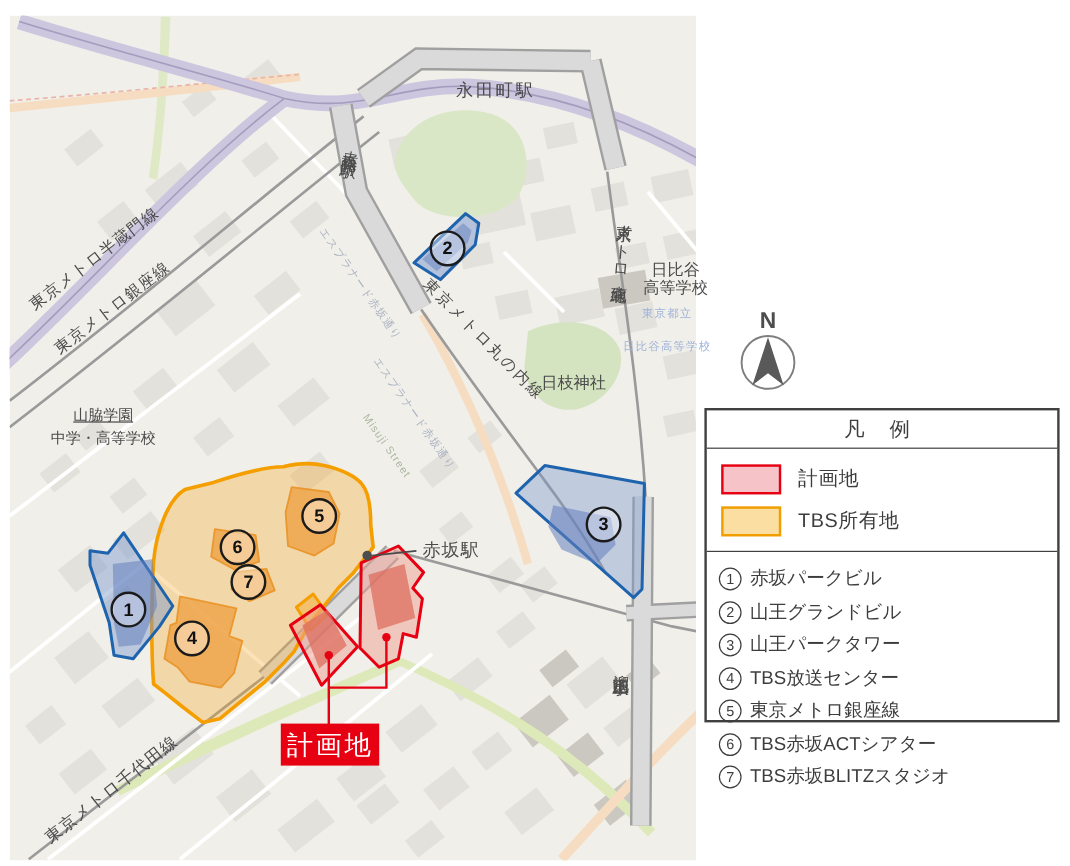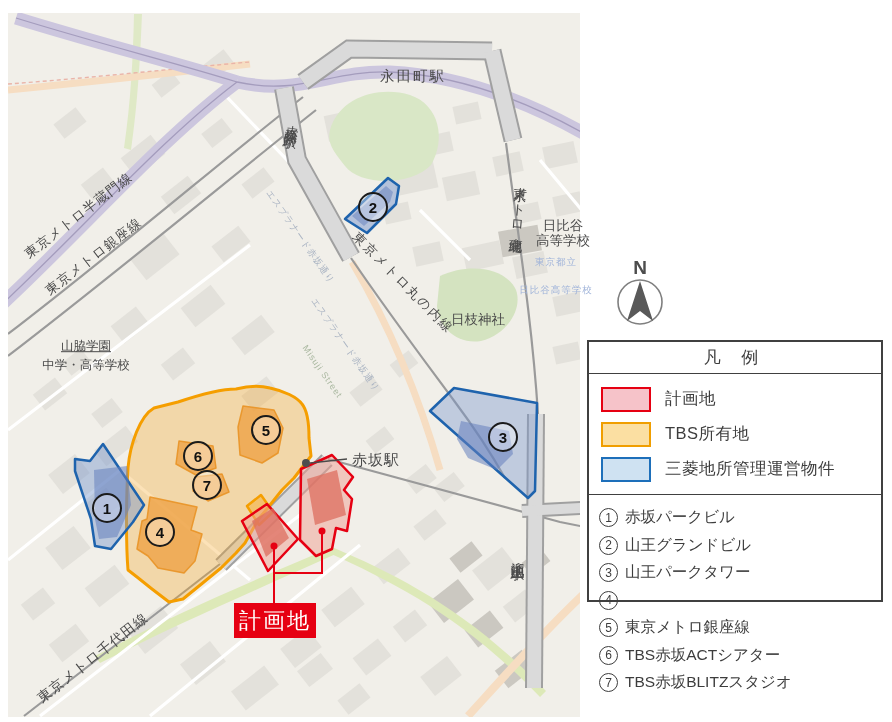"三菱地所管理運営物件" div.swrow { html: <div> <span></span> <span>三菱地所管理運営物件</span> </div> -> none }
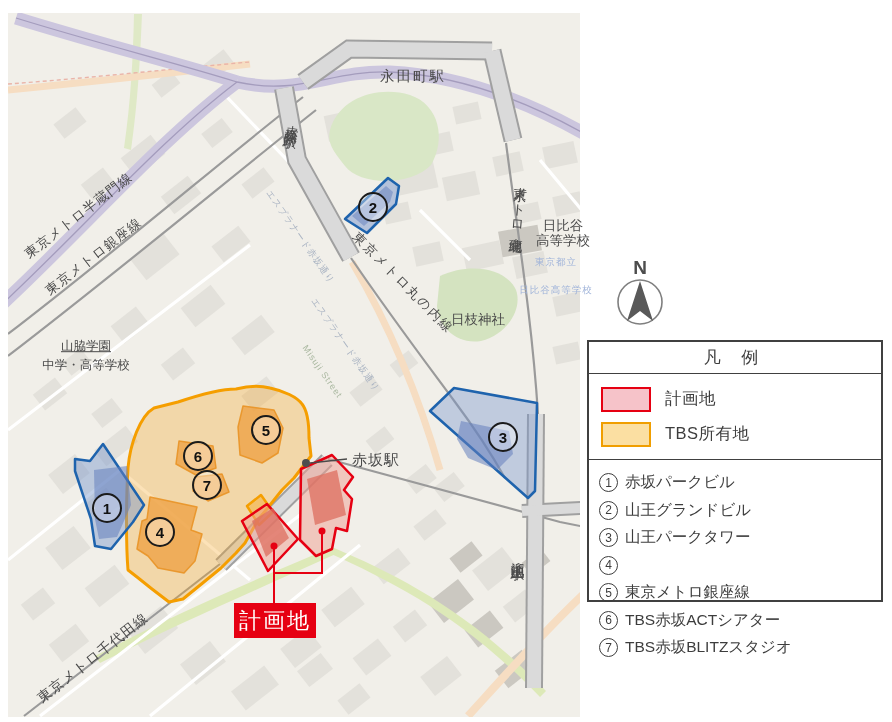"TBS放送センター" span { html: none -> <span>TBS放送センター</span> }
